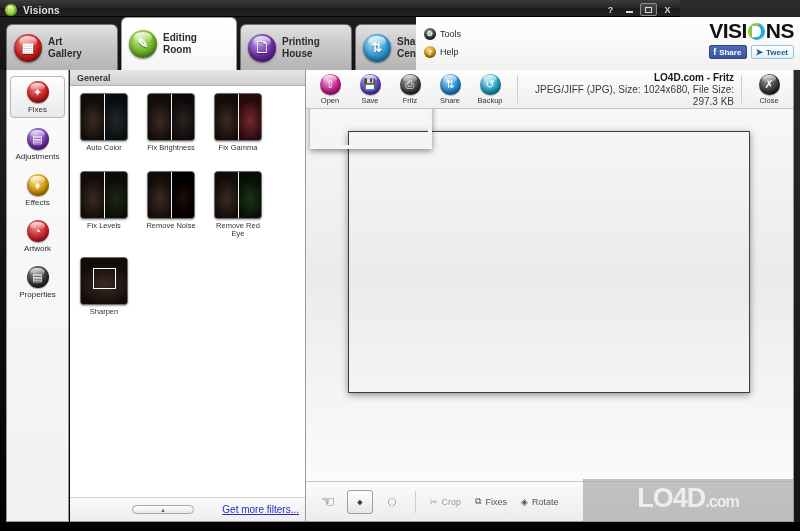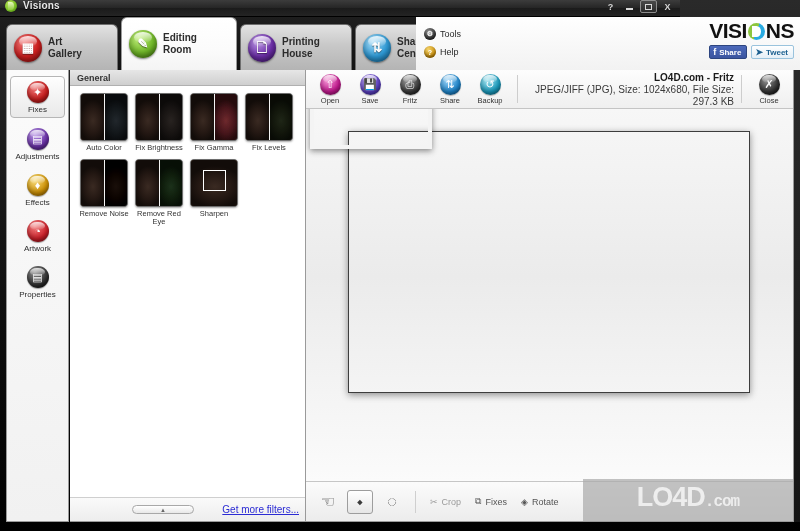"Visions" #titlebar { align-items: flex-start -> flex-end }
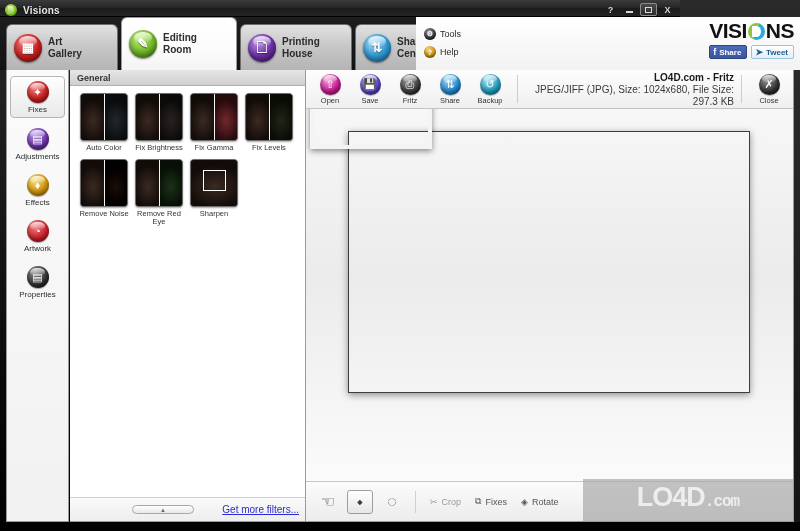"Auto Color" #filter-grid { gap: 0 -> 12px }
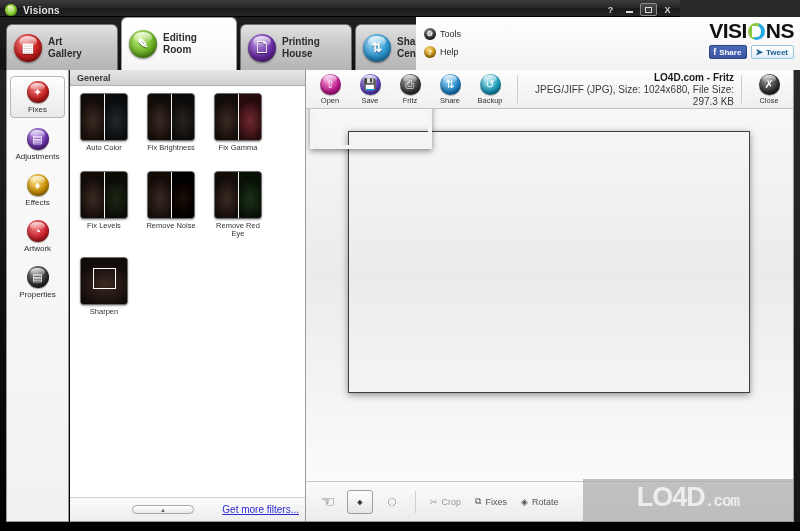".com" #wm-text .sm { font-family: Liberation Mono, monospace -> none }
